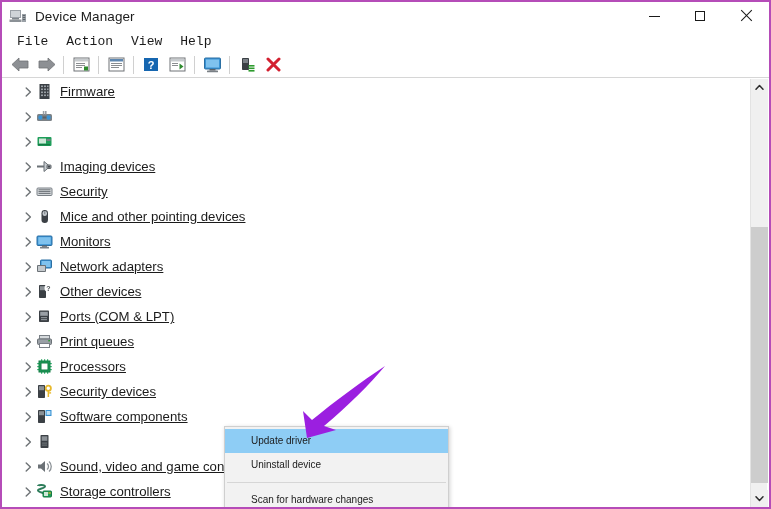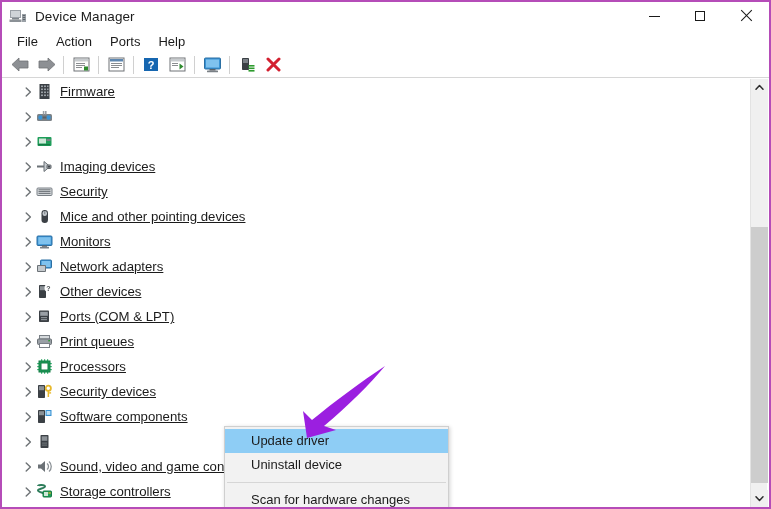"File" .menubar { font-family: none -> Liberation Mono, monospace }
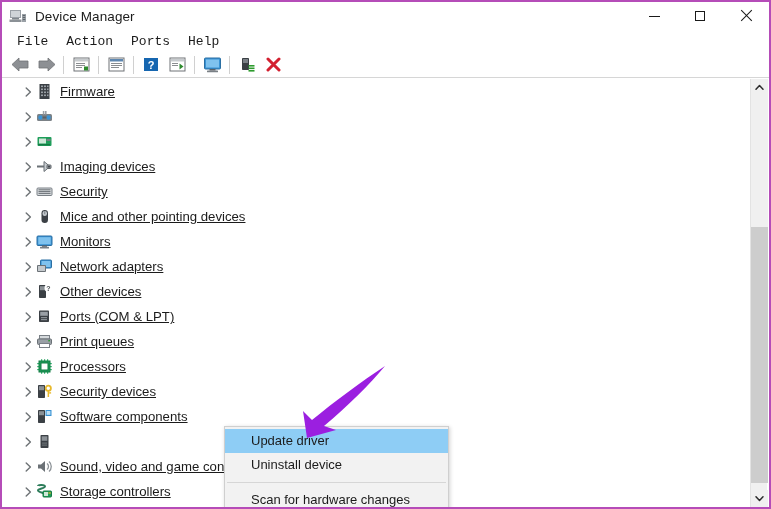"Ports" div.menu-item { text: Ports -> View }
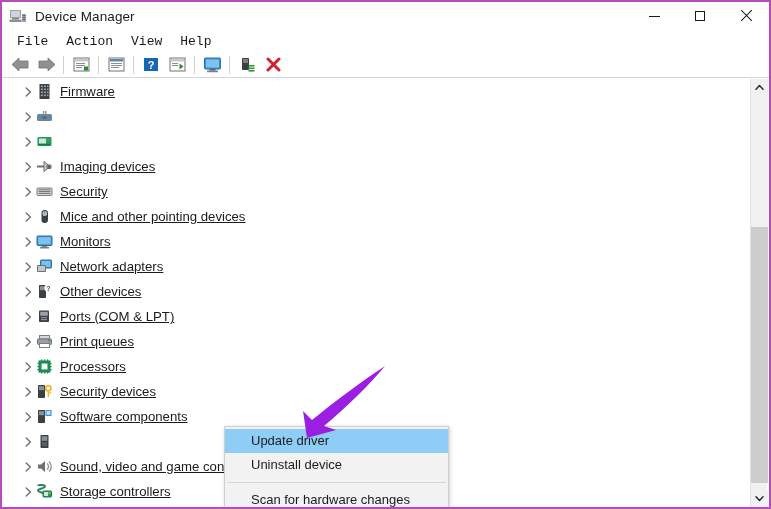"Update driver" .ctx-item { font-size: 13px -> 10px }
